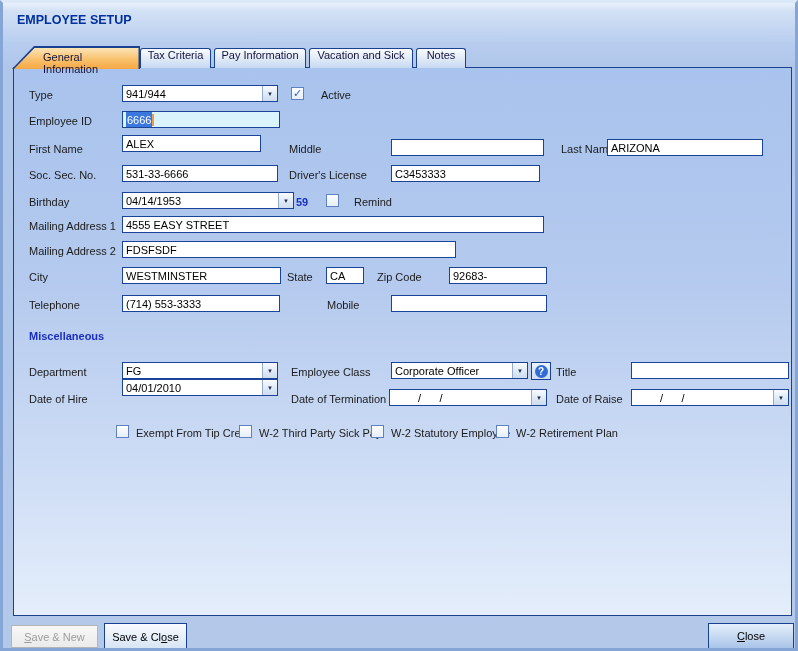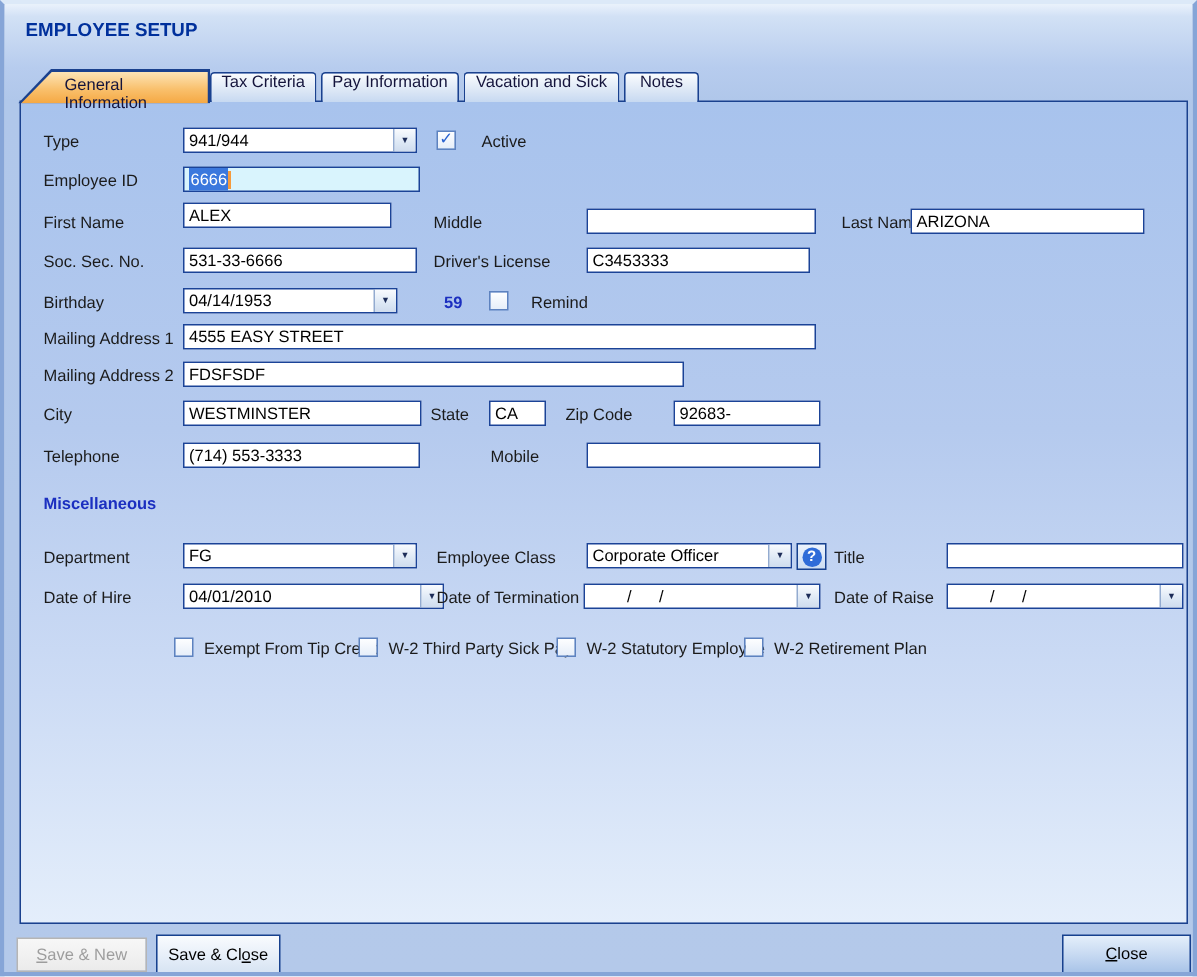"04/14/1953" div.fld { width: 143px -> 172px }
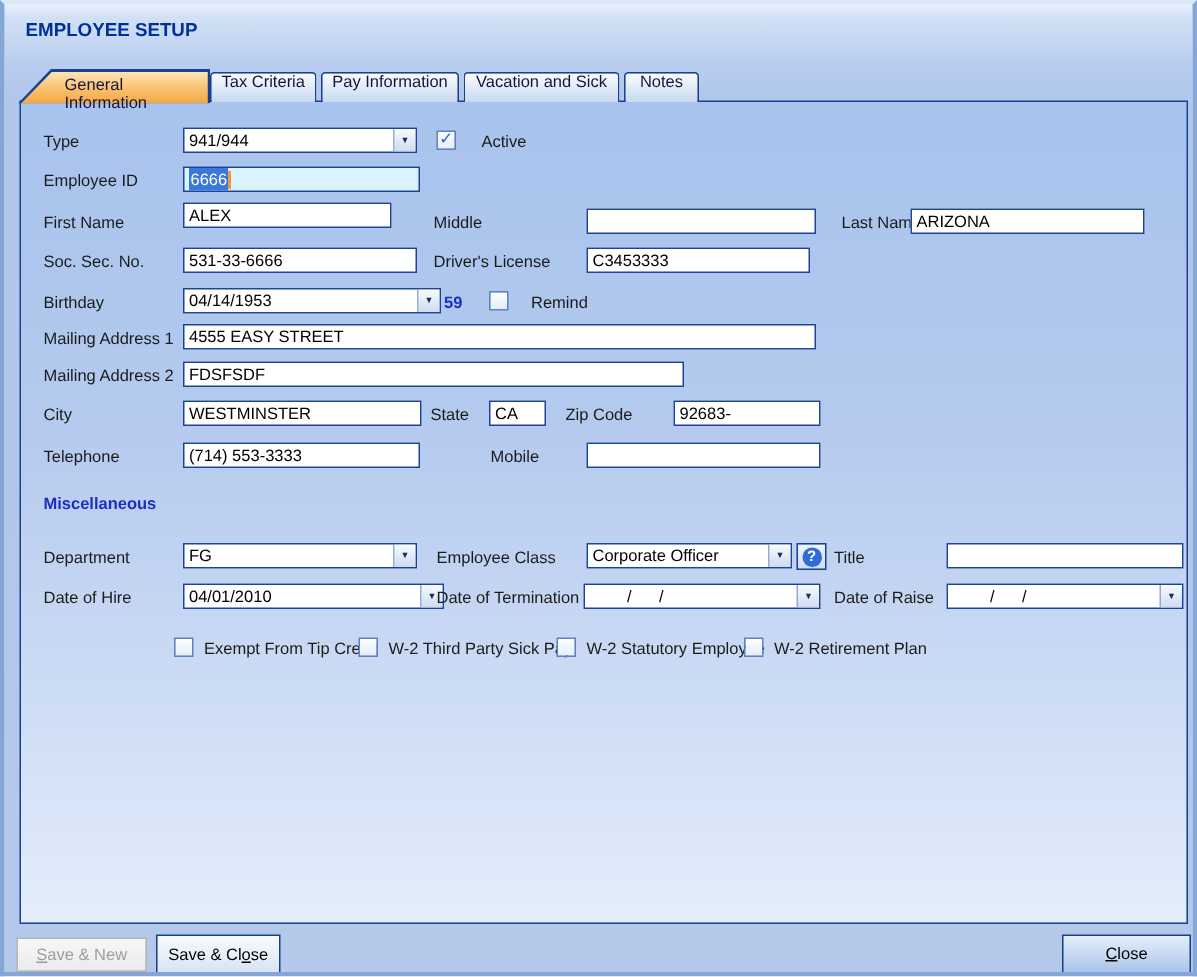"04/01/2010" div.fld { top: 321px -> 311px; width: 174px -> 156px }
